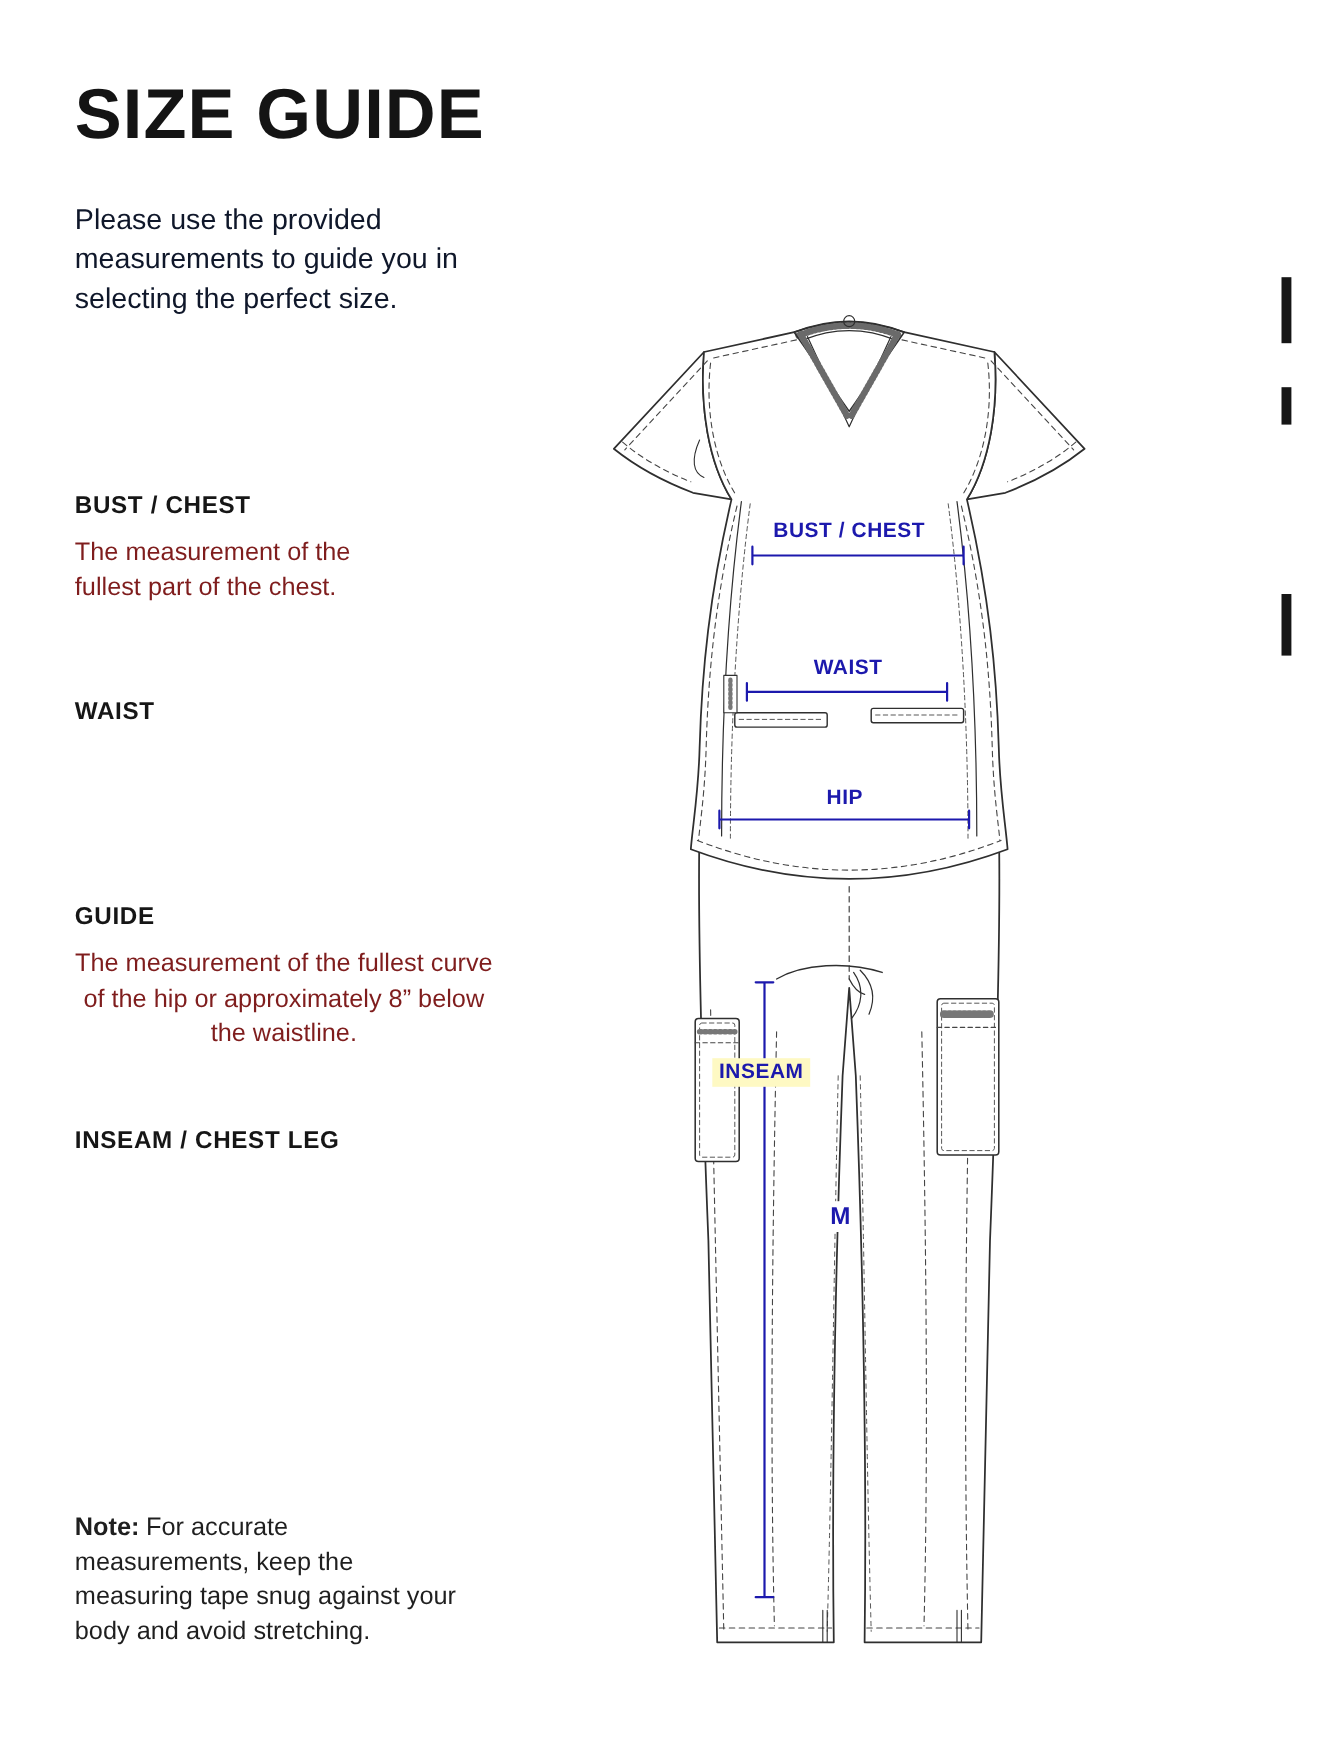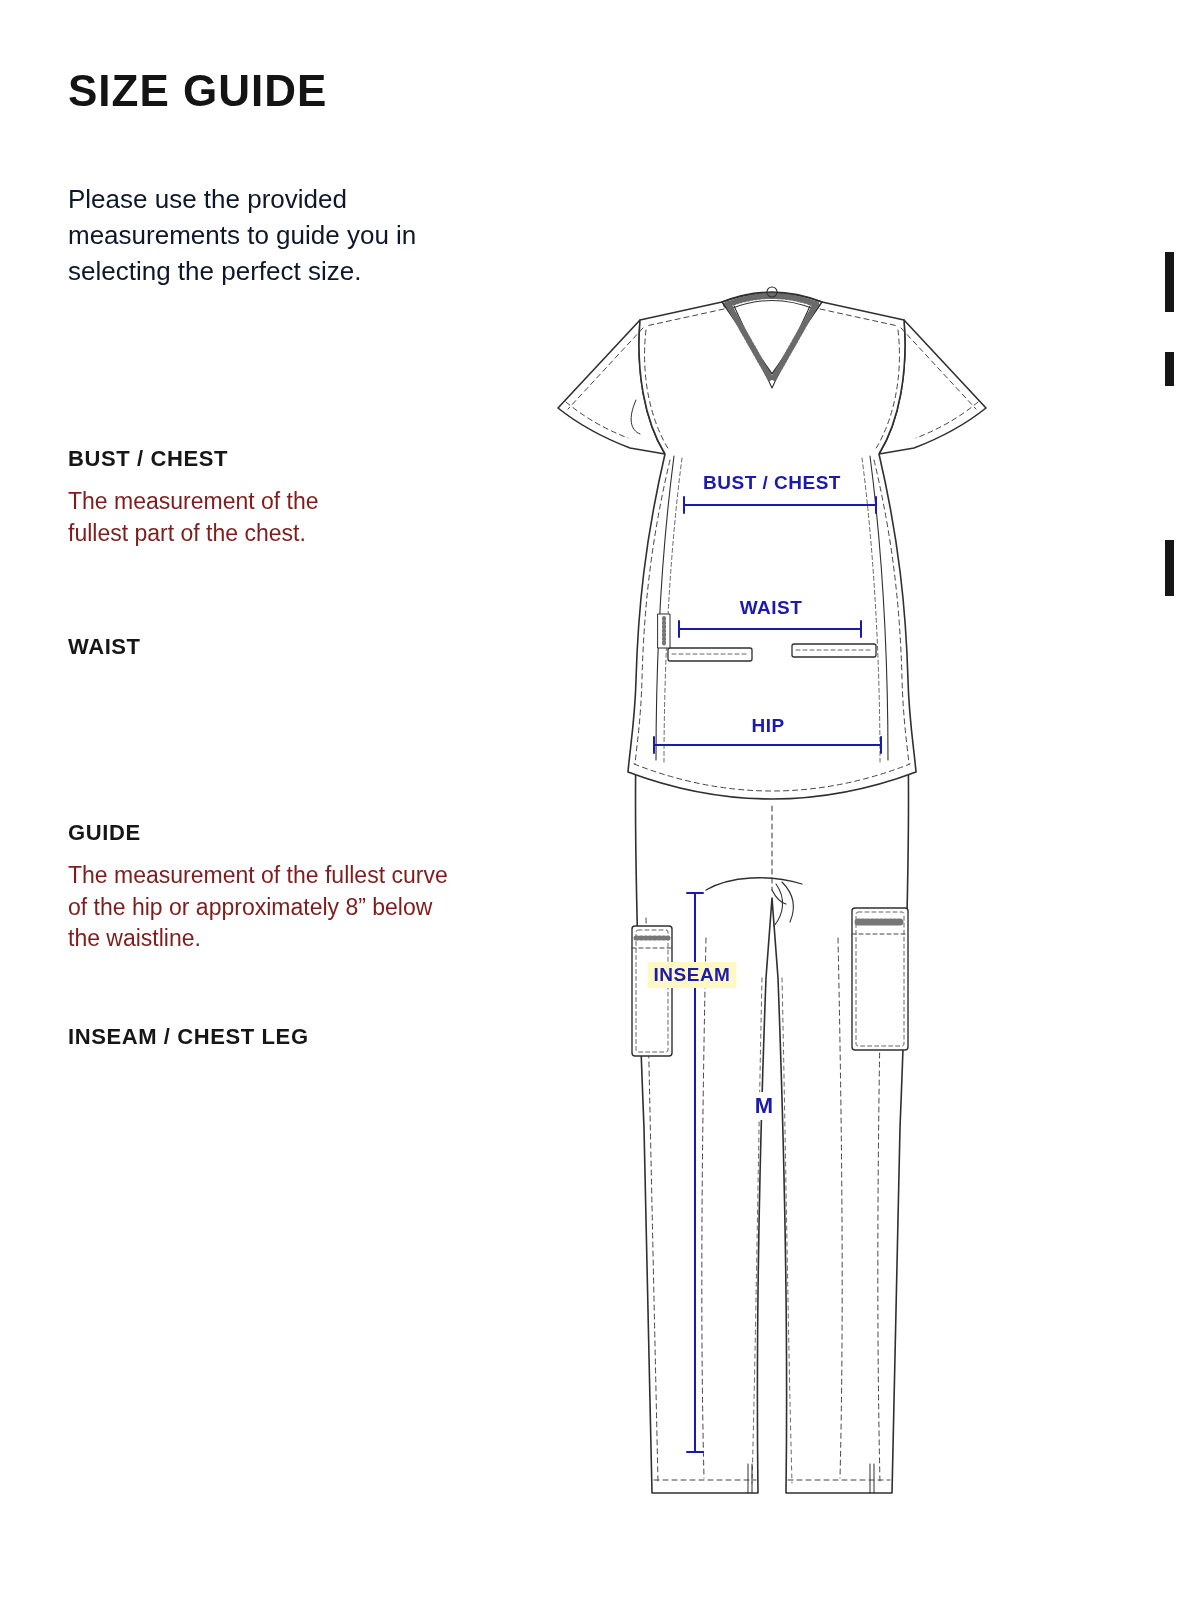"SIZE GUIDE" .title { font-size: 44px -> 64px }
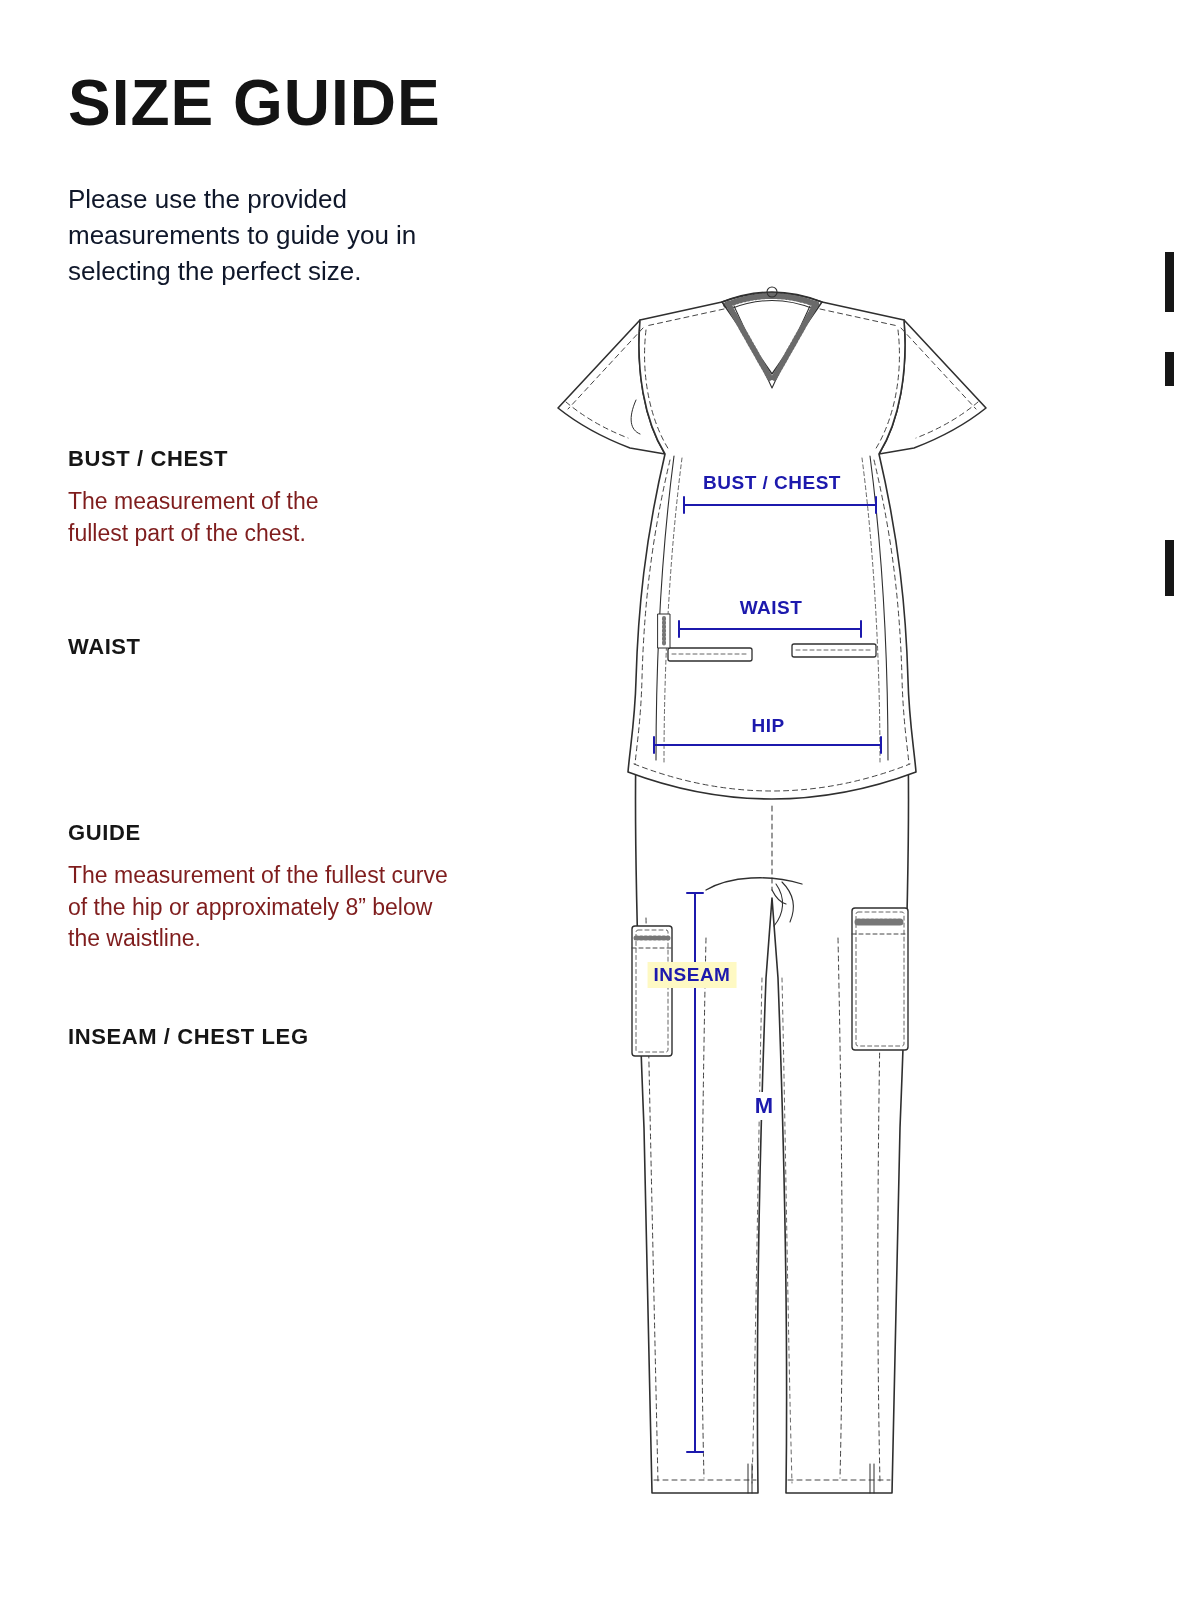"The measurement of the fullest curve" p { text-align: none -> center }
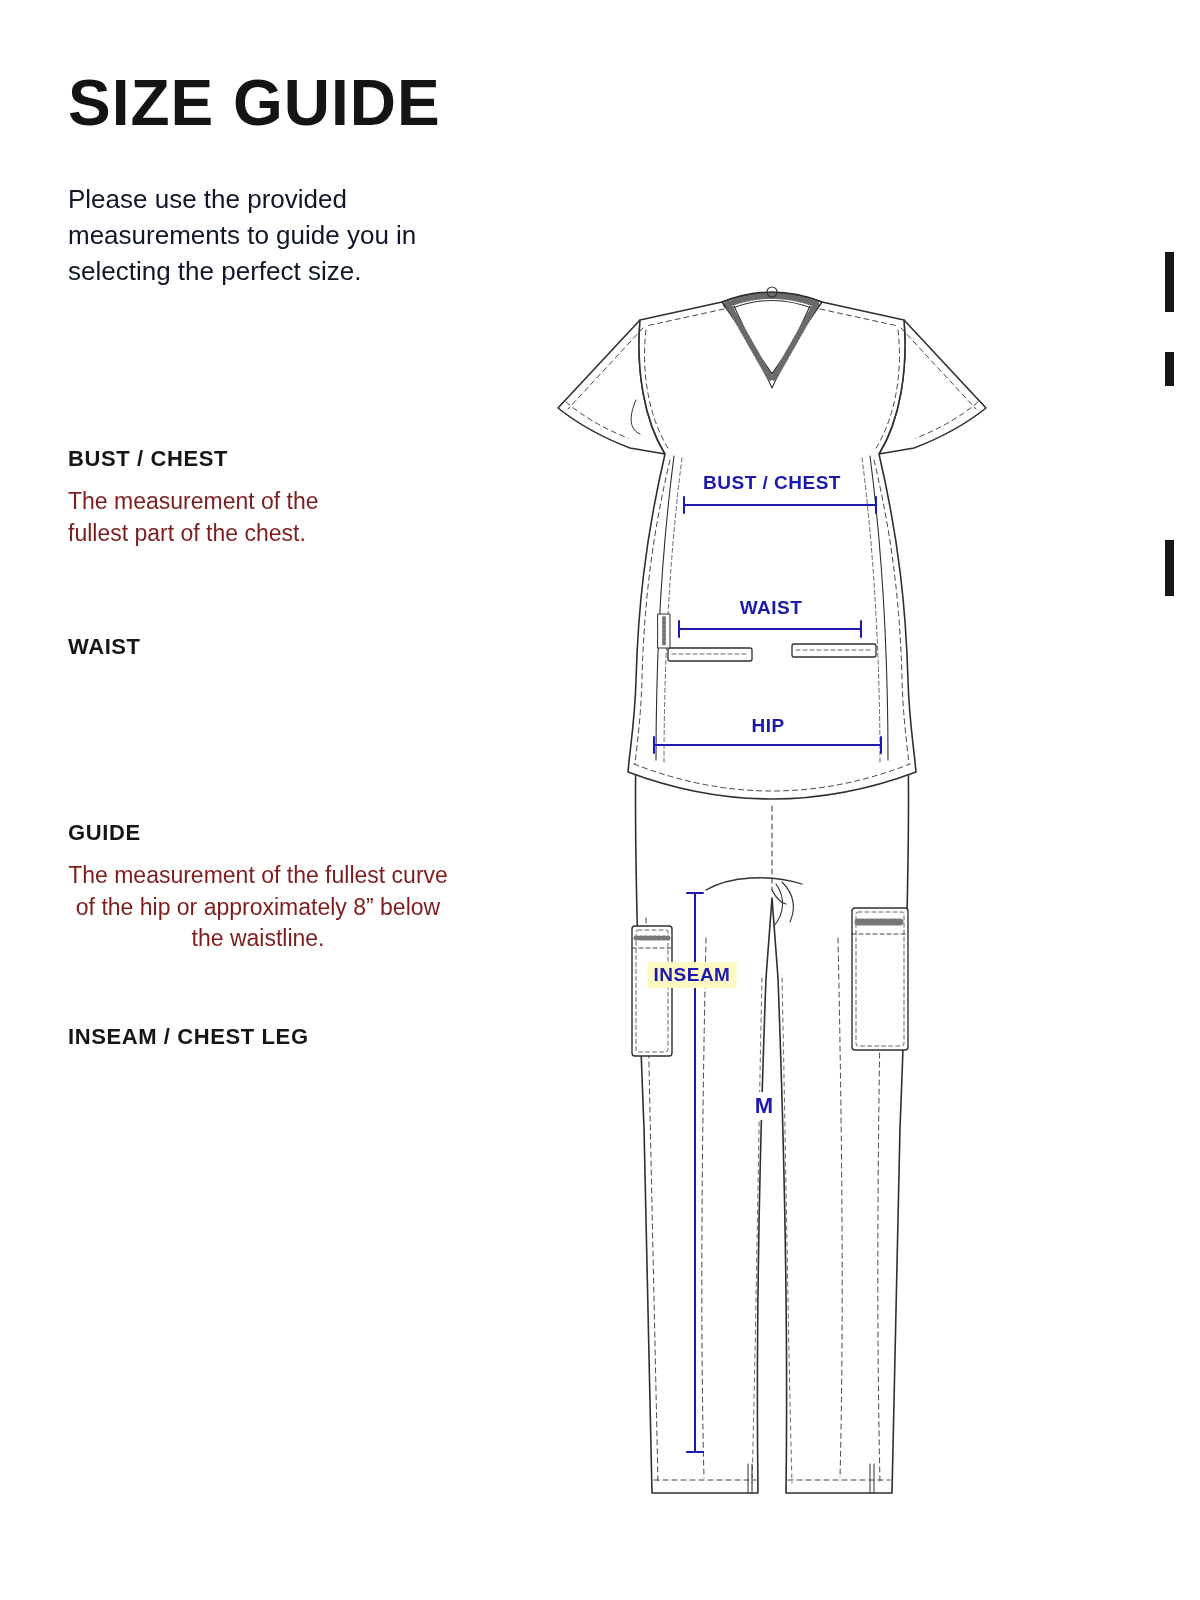"Note: For accurate measurements, keep" div.note { html: none -> <div> <span>Note:</span><span>For accurate measurements, keep the measuring tape snug against your body and avoid stretching.</span> </div> }
